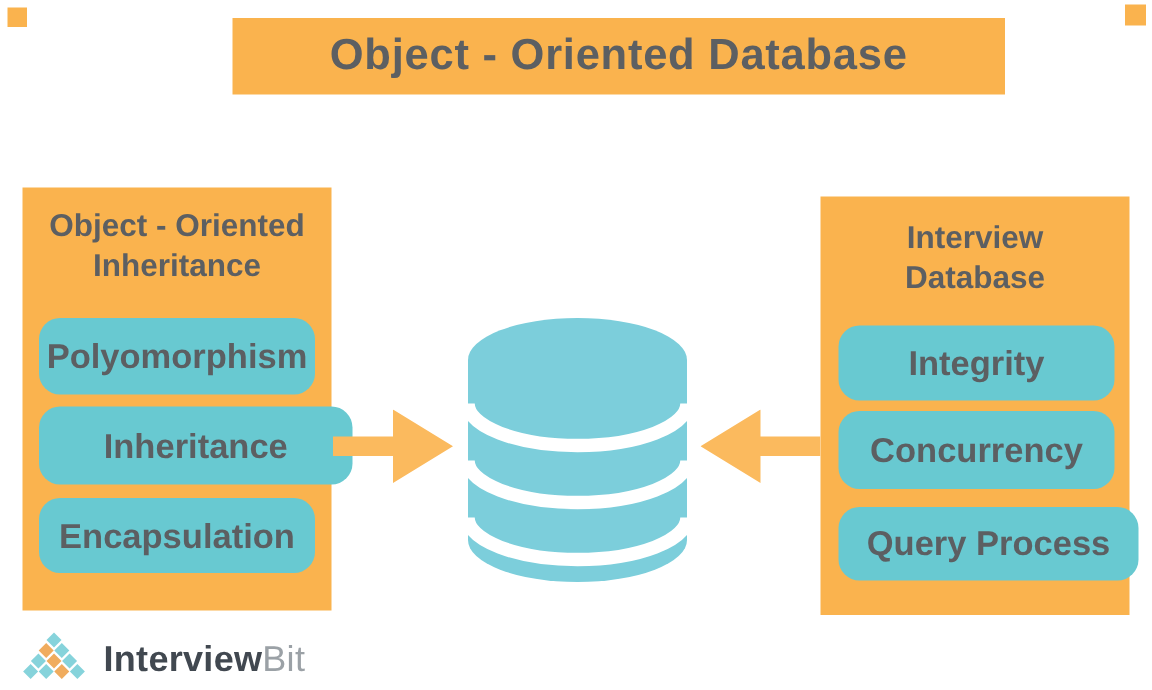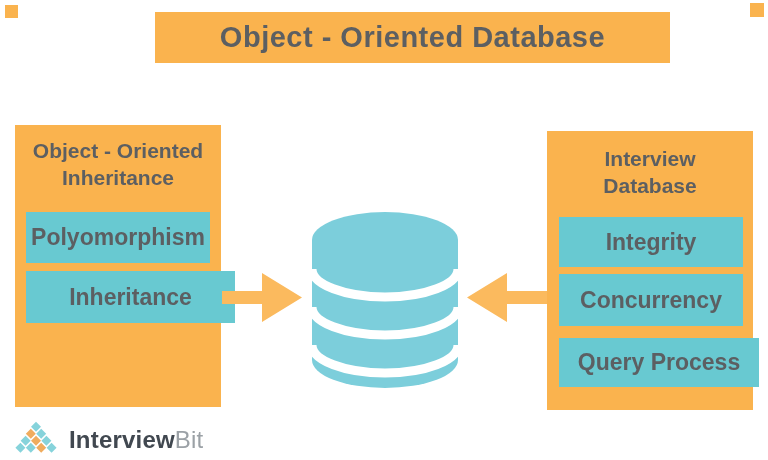"Polyomorphism" .feature-box { border-radius: none -> 14px }
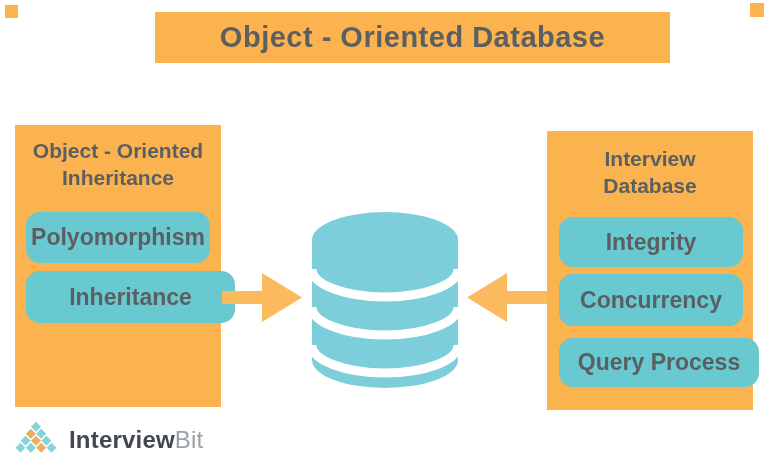"Encapsulation" div.feature-box { html: none -> <div>Encapsulation</div> }
